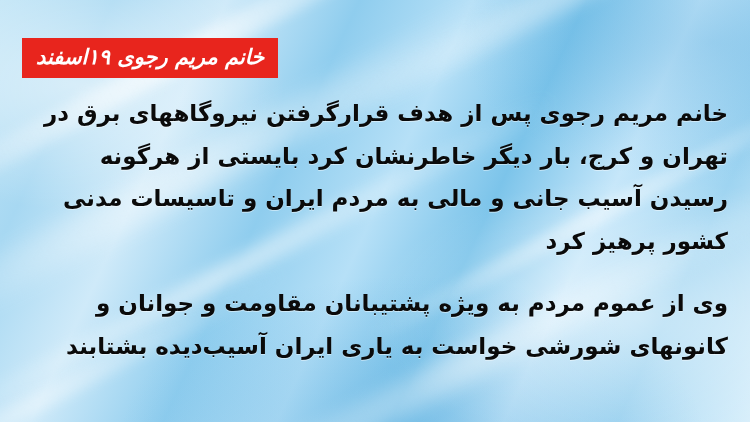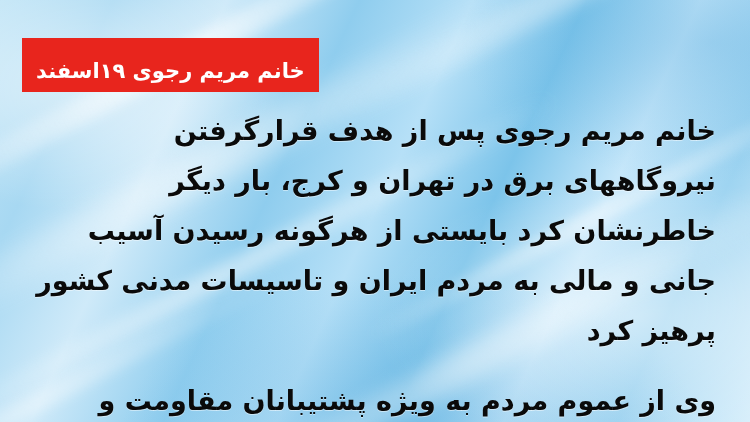"خانم مریم رجوی ۱۹اسفند" .headline { font-style: none -> italic; padding: 21px 14px 9px 14px -> 7px 14px 9px 14px }
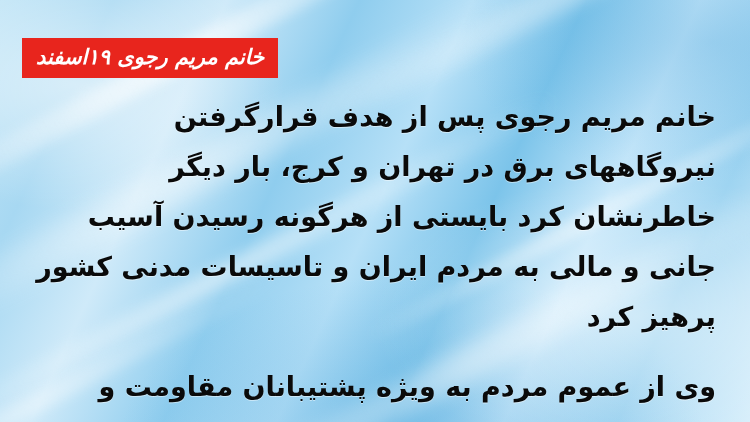"خانم مریم رجوی پس از" .para { font-size: 27px -> 23px; margin: 0 12px 20px 0 -> 0 0 20px 0 }
